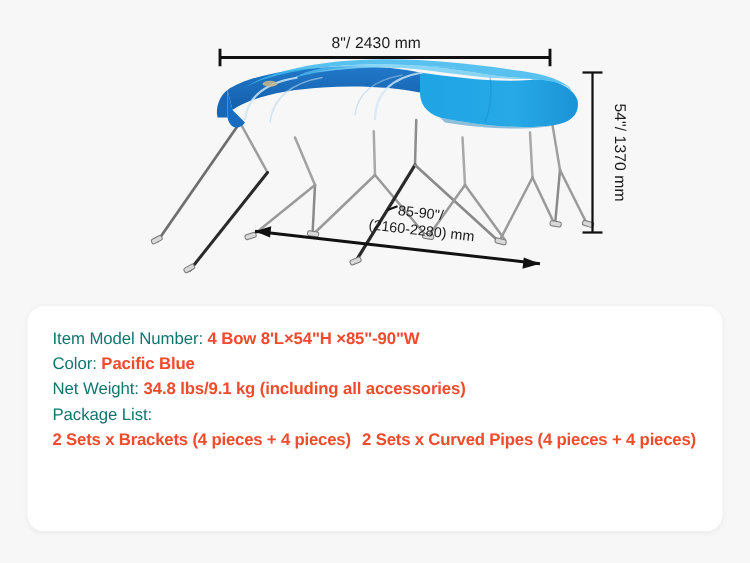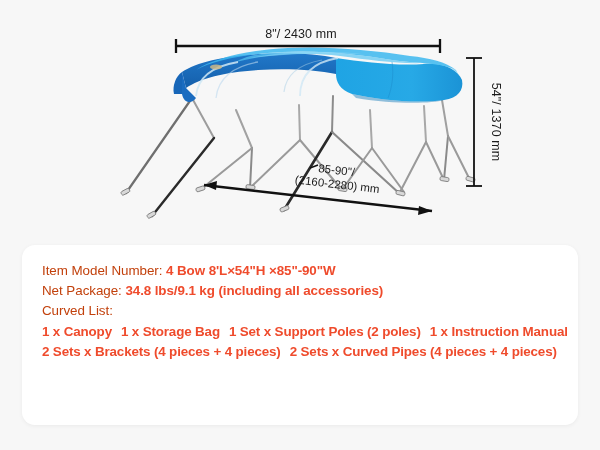"Item Model Number:" .spec-label { color: #c2410c -> #0f766e }
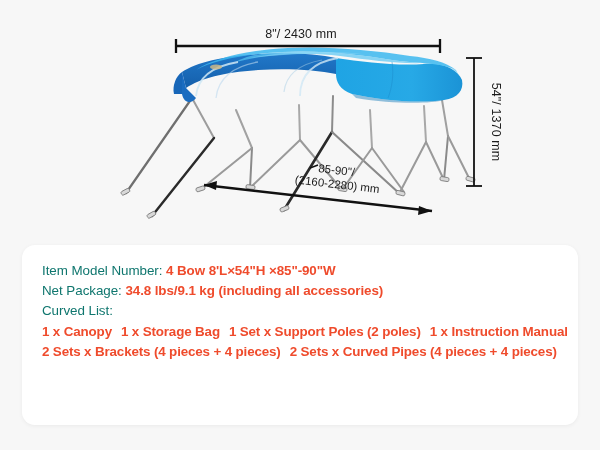"Color: Pacific Blue" div.spec-line { html: none -> <div> <span>Color:</span> <span>Pacific Blue</span> </div> }
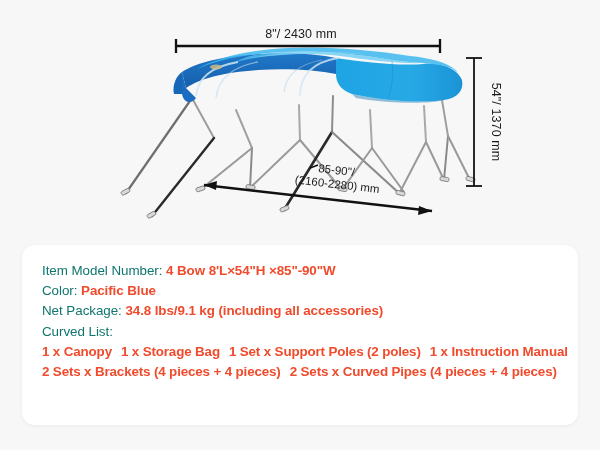"Net Package:" span.spec-label { text: Package -> Weight }
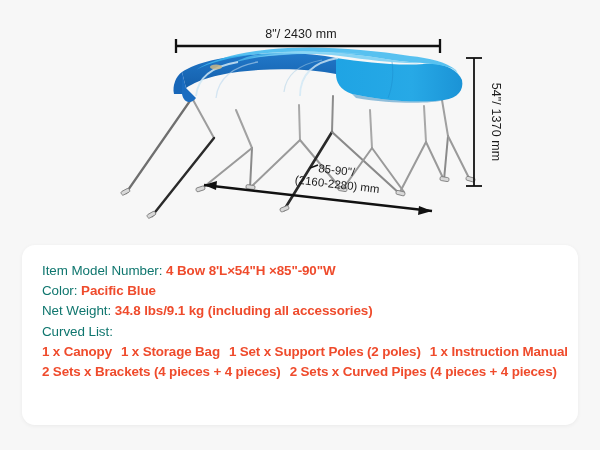"Curved List:" span.spec-label { text: Curved -> Package }
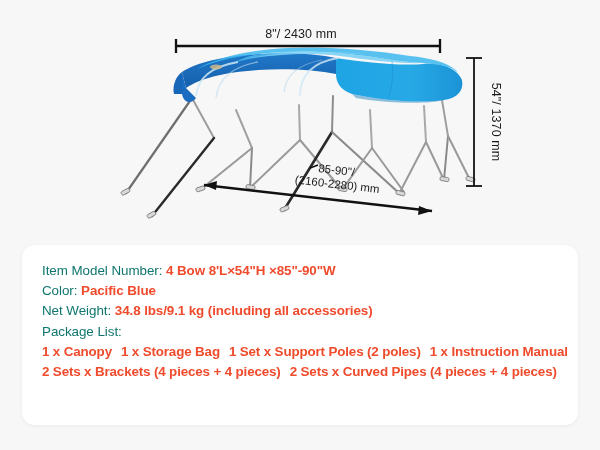"1 x Canopy 1 x" div.pkg-line { html: <div> <span>1 x Canopy</span><span></span><span>1 x Storage Bag</span><span></span><span>1 Set x Support Poles (2 poles)</span><span></span><span>1 x Instruction Manual</span> </div> -> none }
